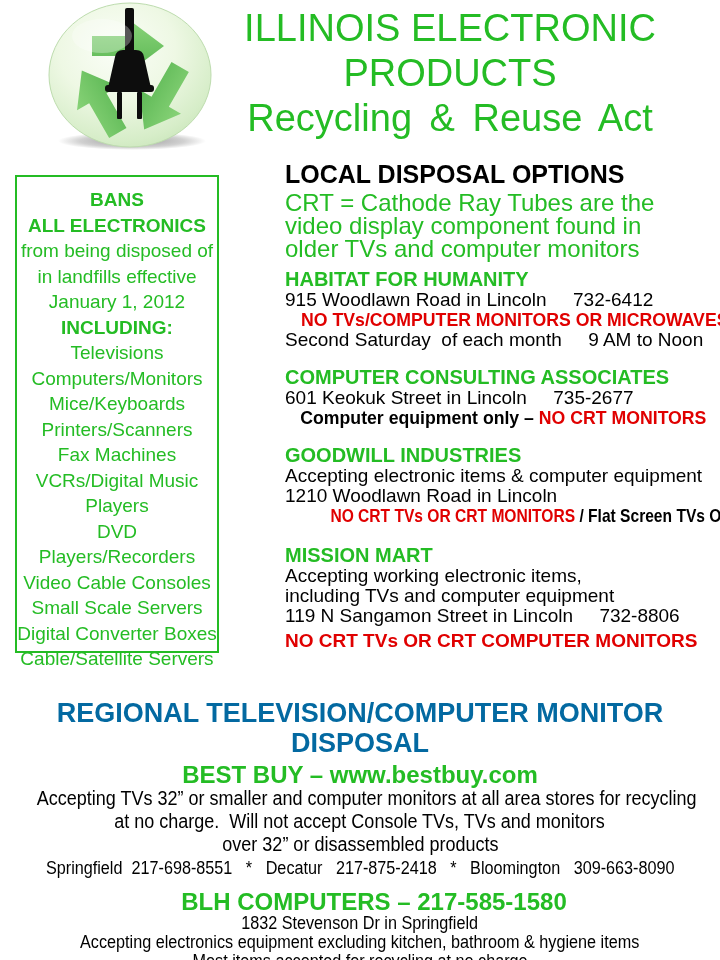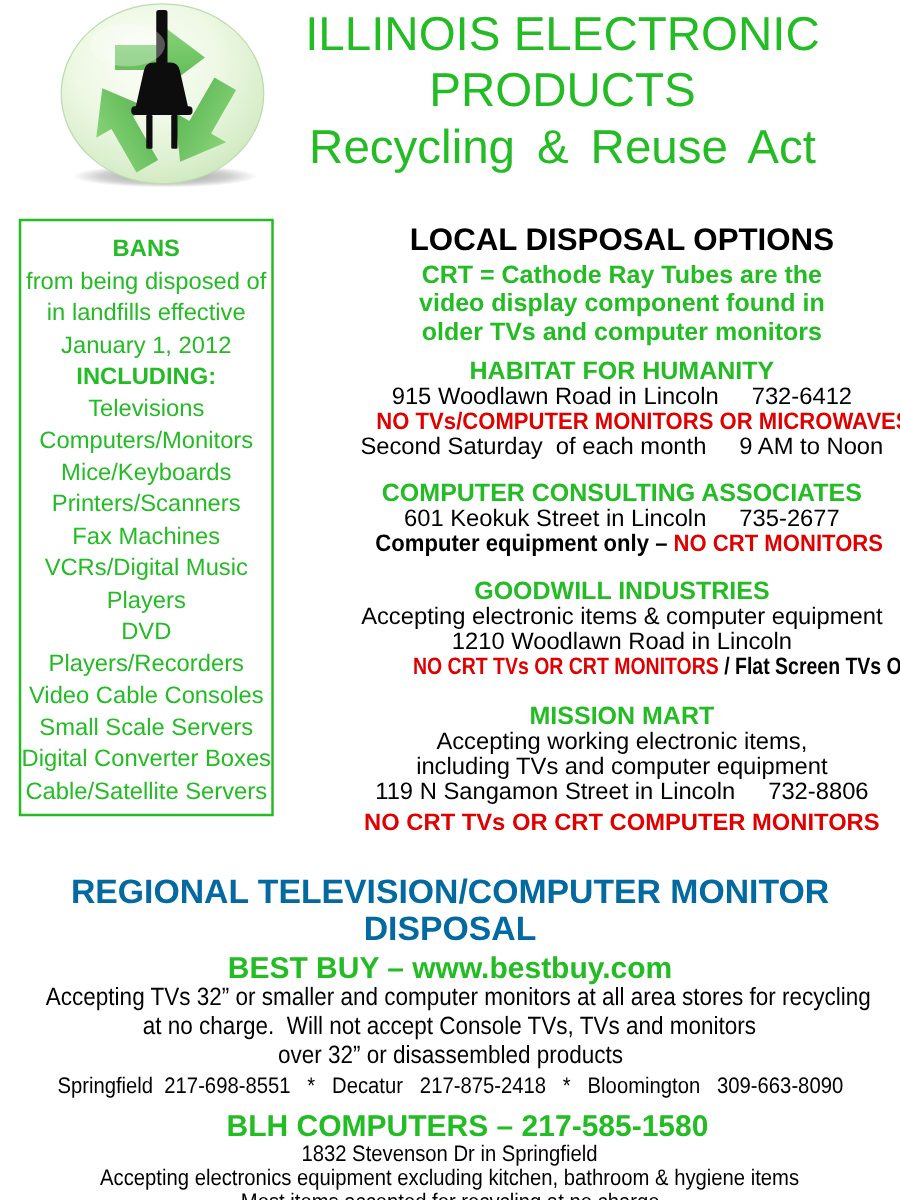"LOCAL DISPOSAL OPTIONS" .right-col { margin-top: 18px -> none; text-align: center -> left }
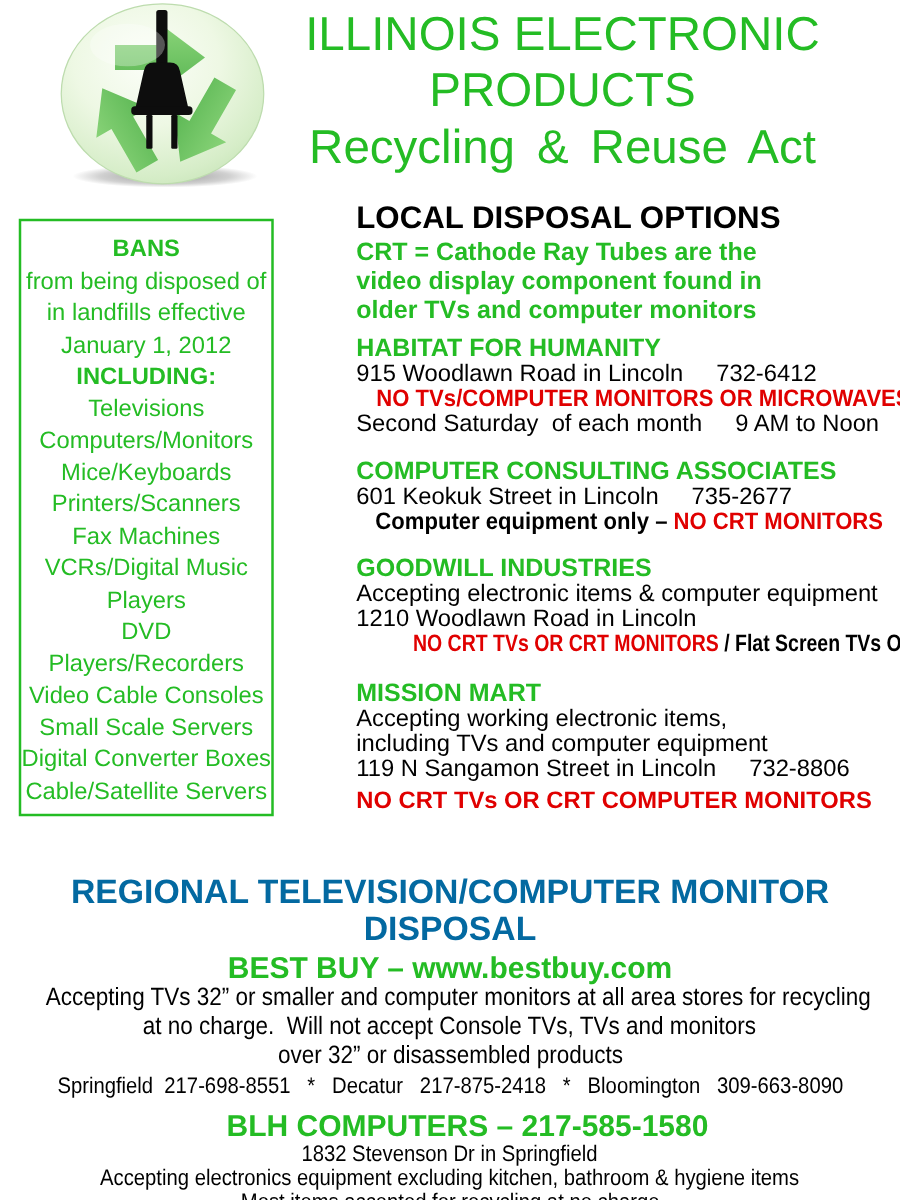"CRT = Cathode Ray Tubes" .crt-note { font-size: 20px -> 24px; font-weight: bold -> normal }
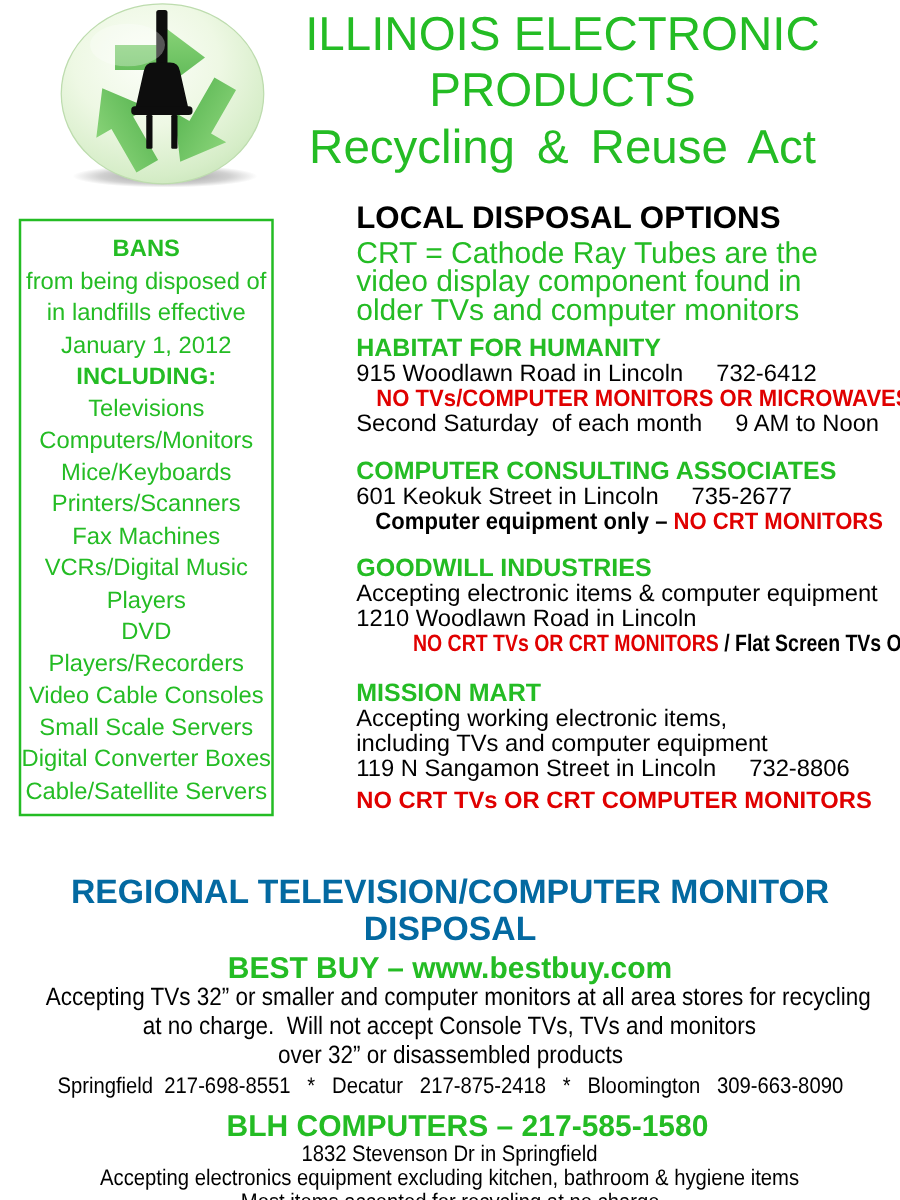"ALL ELECTRONICS" div.b { html: none -> <div>ALL ELECTRONICS</div> }
